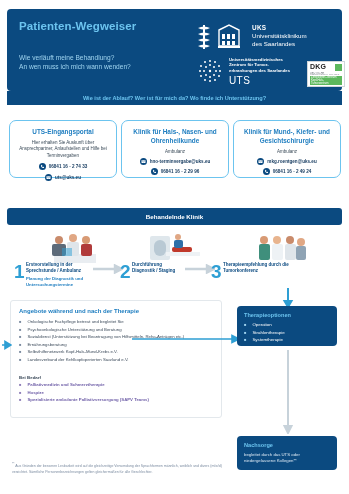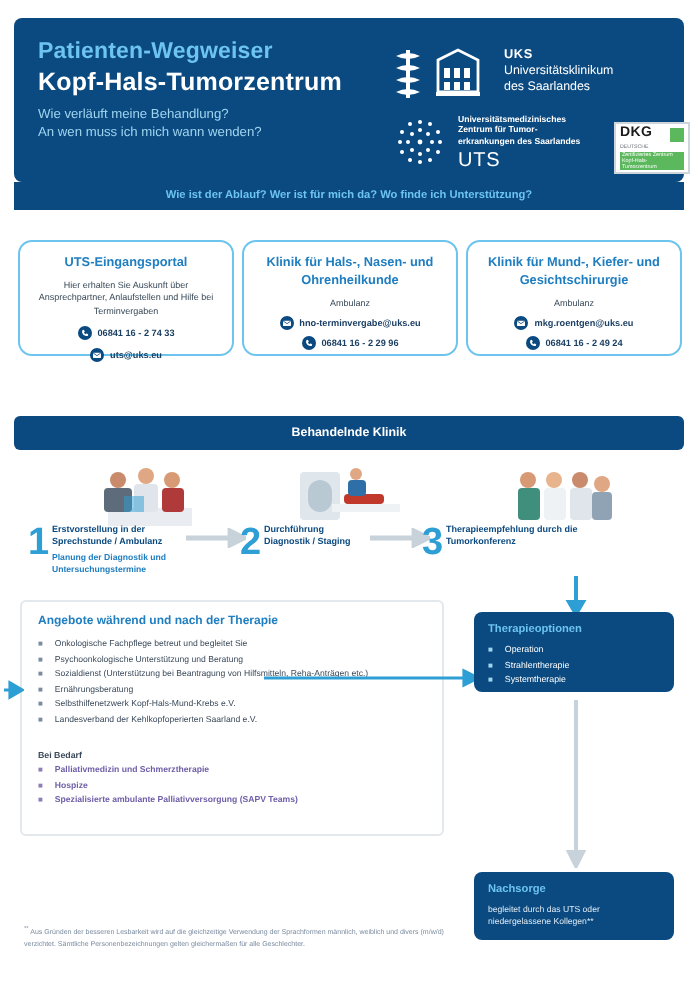"Kopf-Hals-Tumorzentrum" div.hd-title2 { html: <div>Kopf-Hals-Tumorzentrum</div> -> none }
